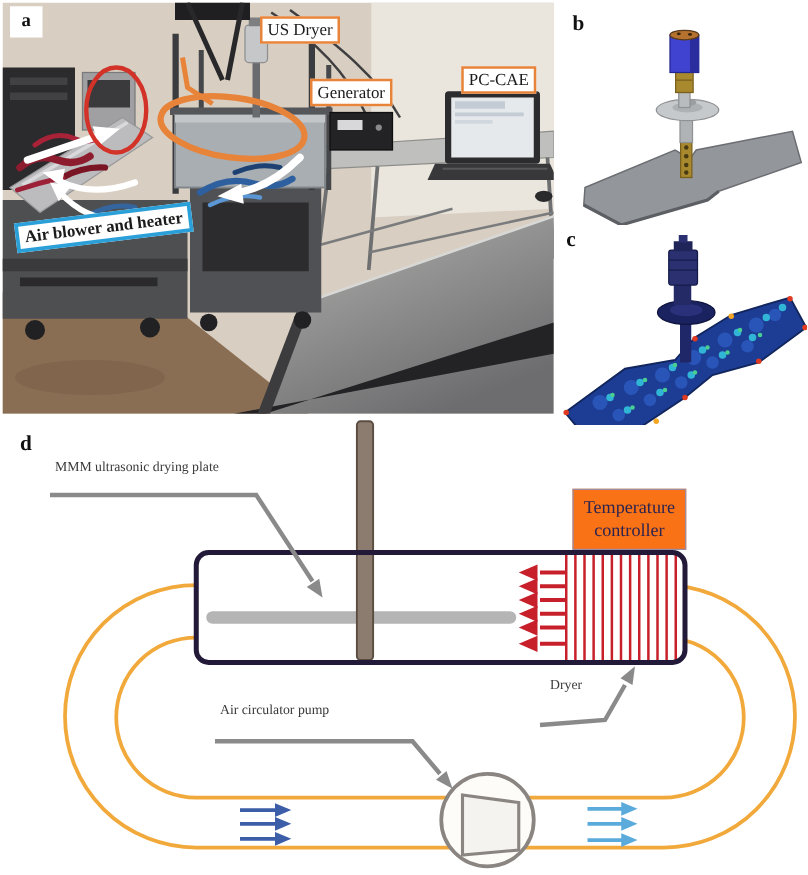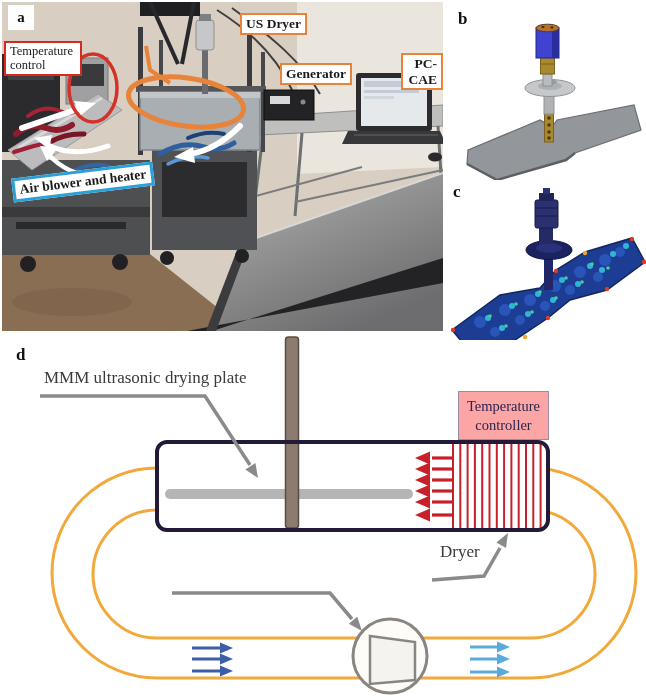"US Dryer" .lbl-orange { font-weight: 700 -> 400; margin-left: 32px -> none }
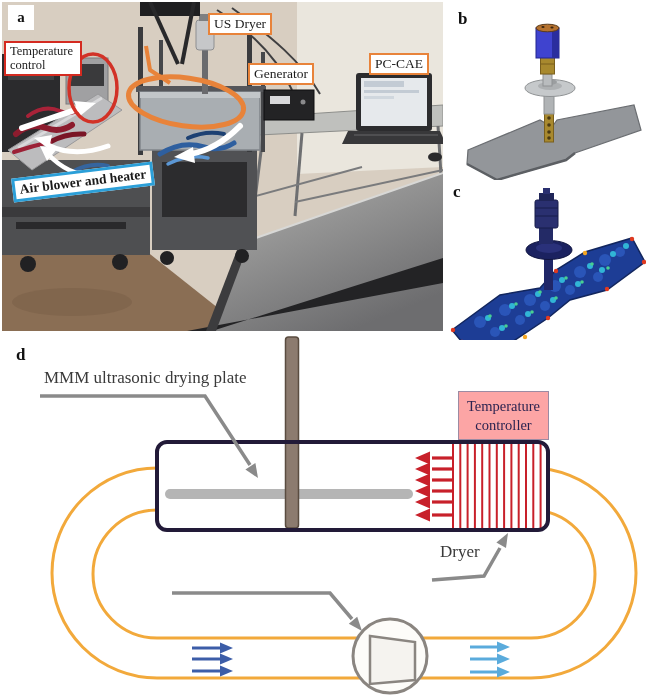"Temperature control" div.photo-label { html: <div>Temperature control</div> -> none }
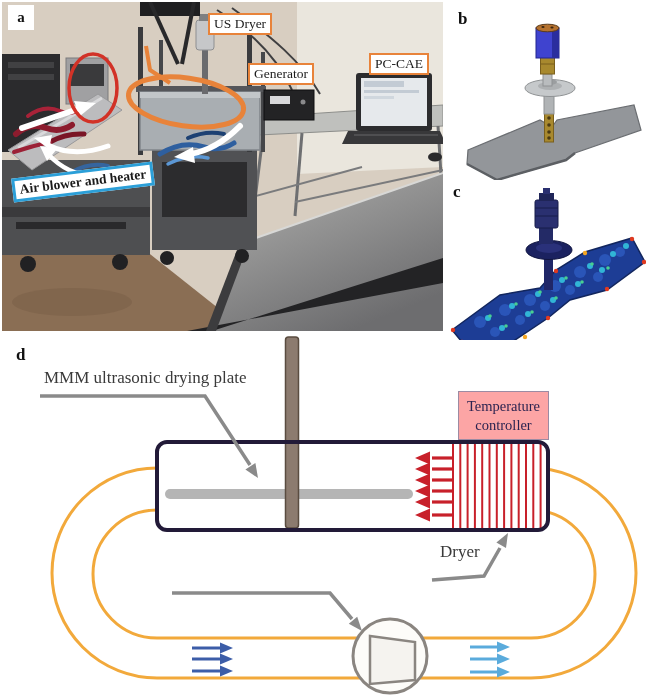"MMM ultrasonic drying plate" .schem-label { font-size: 17px -> 11px }
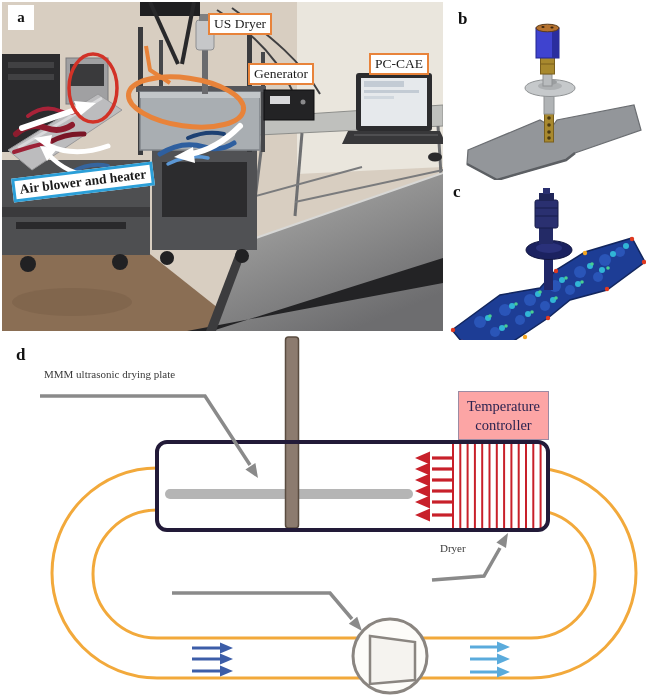"Temperature controller" .controller-box { background: #fca5a5 -> #f97316 }
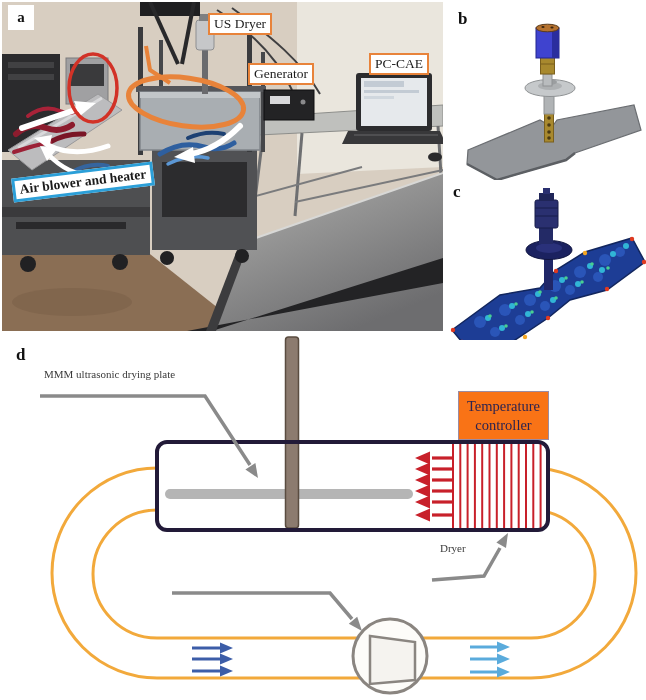"Air circulator pump" div.schem-label { html: none -> <div>Air circulator pump</div> }
